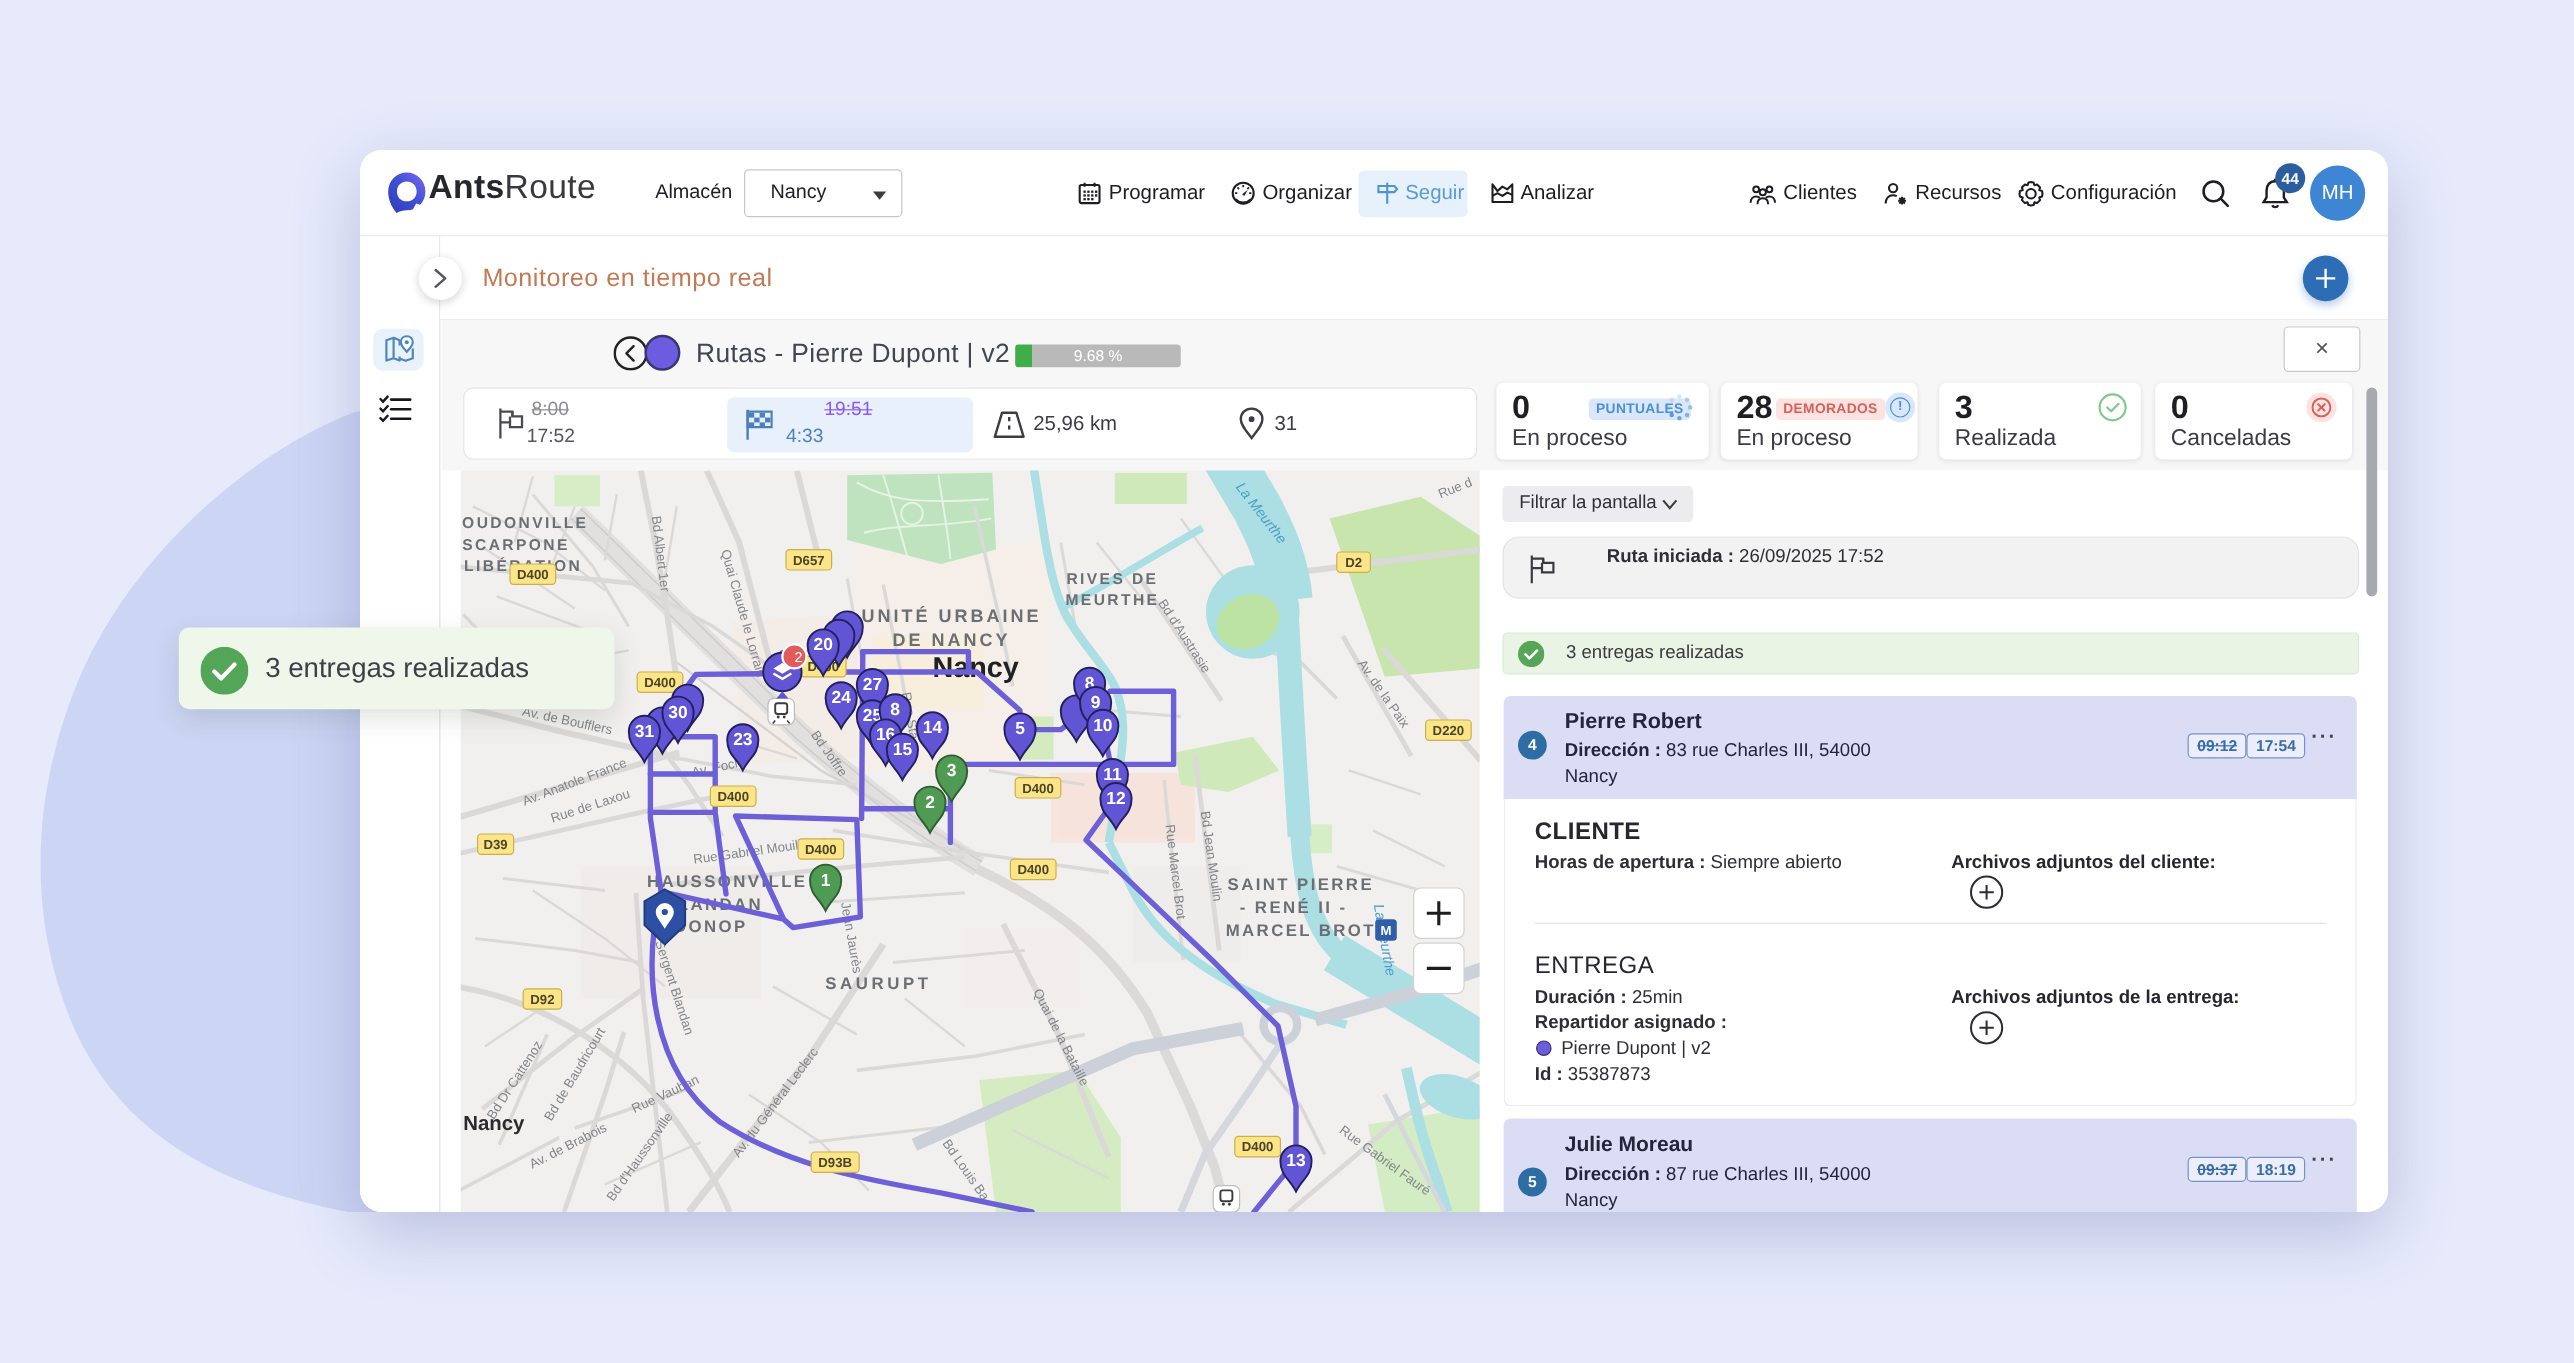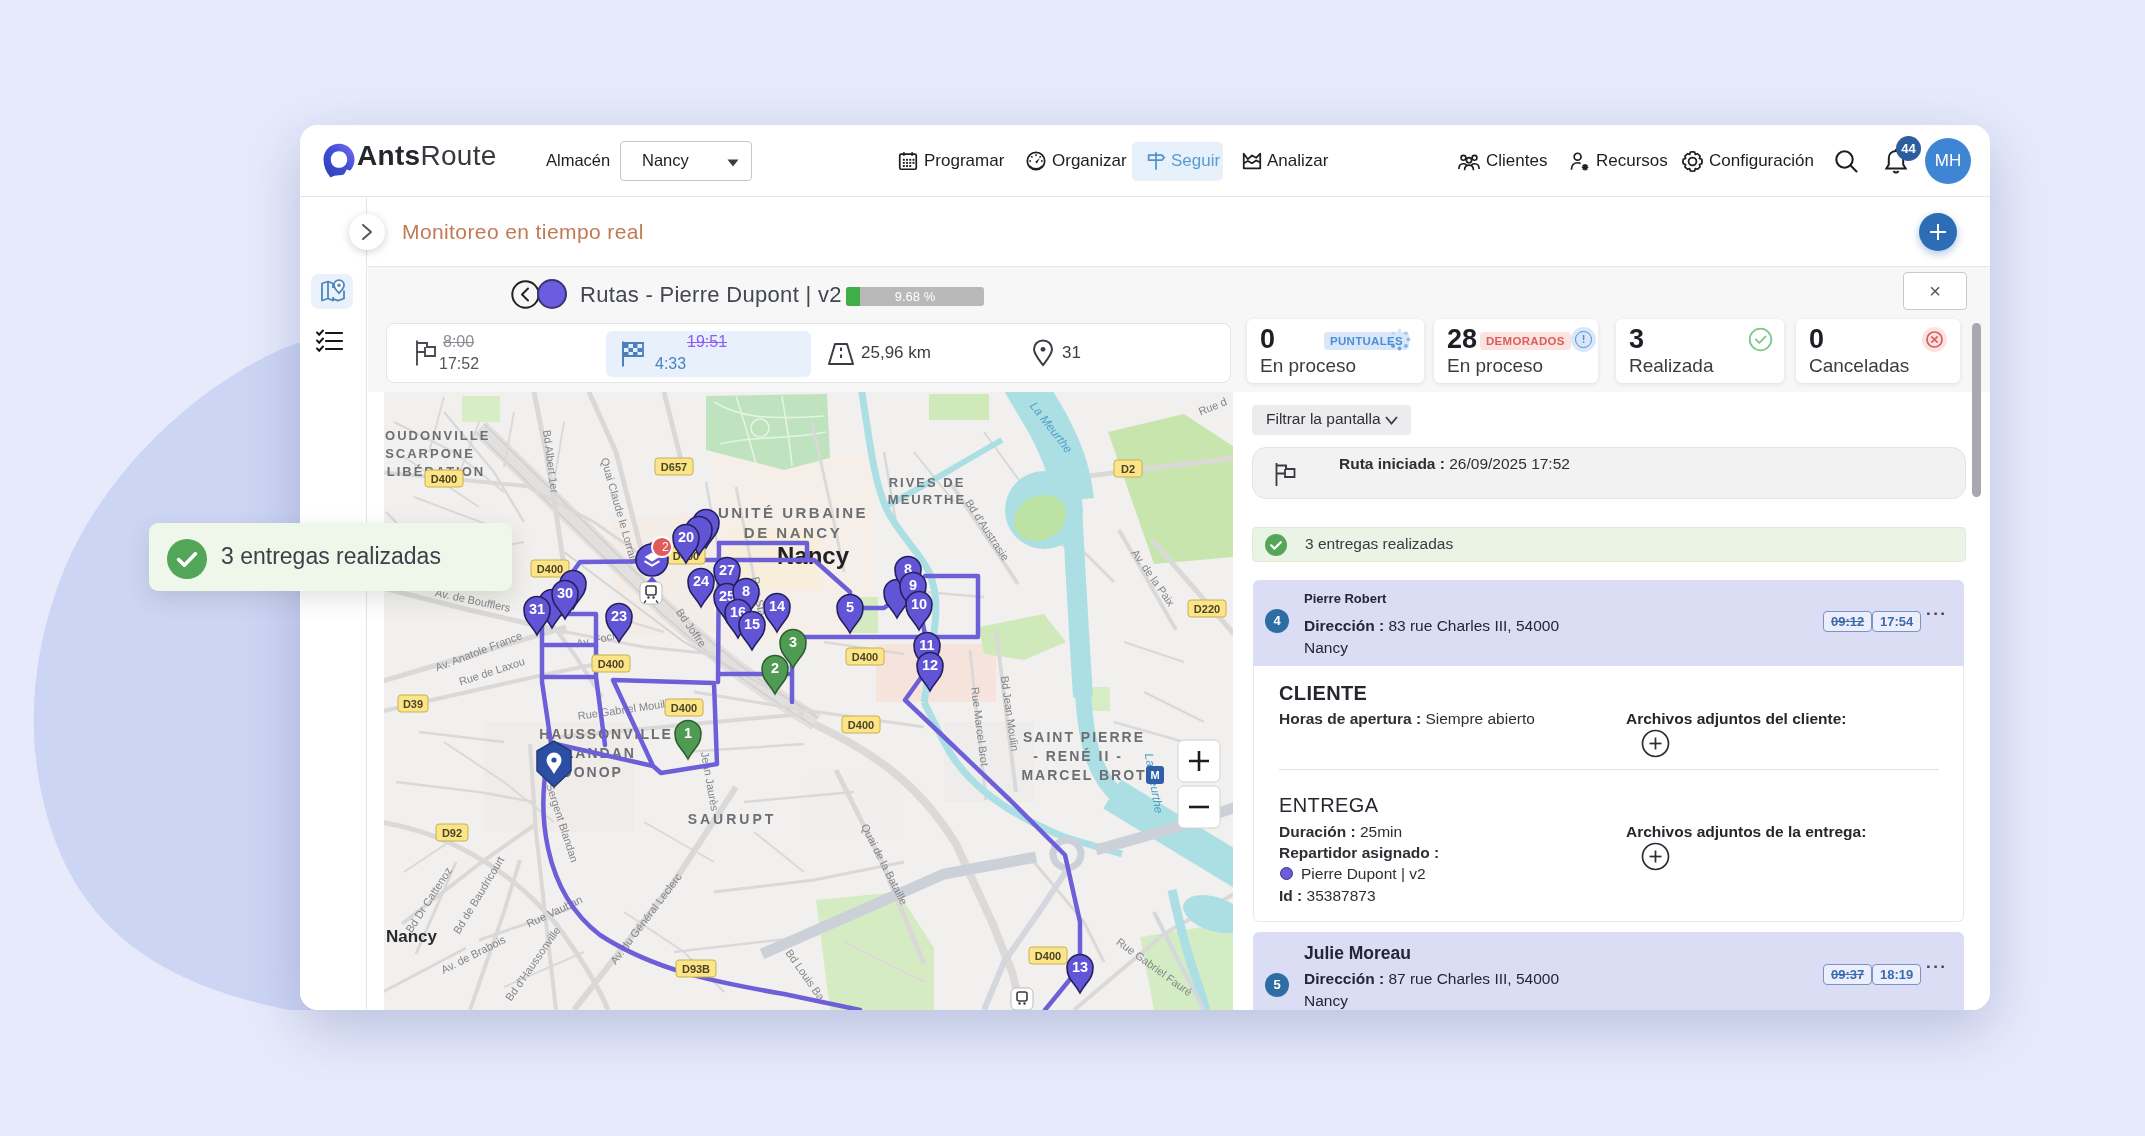"Pierre Robert" div.abs { font-size: 13px -> 18px }
